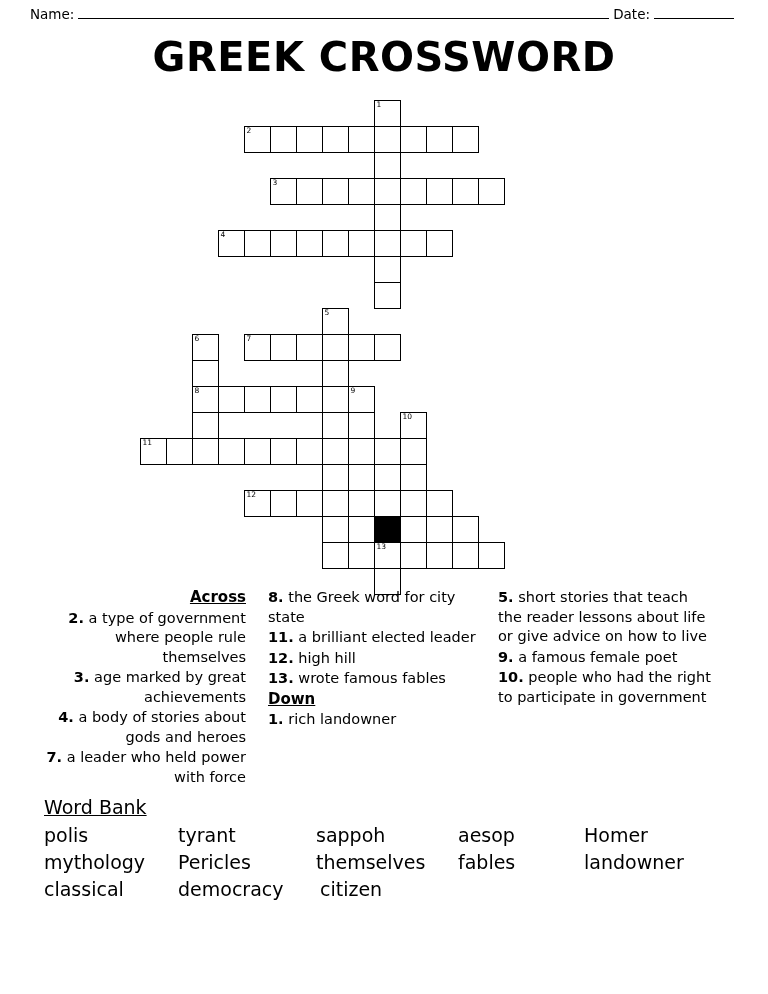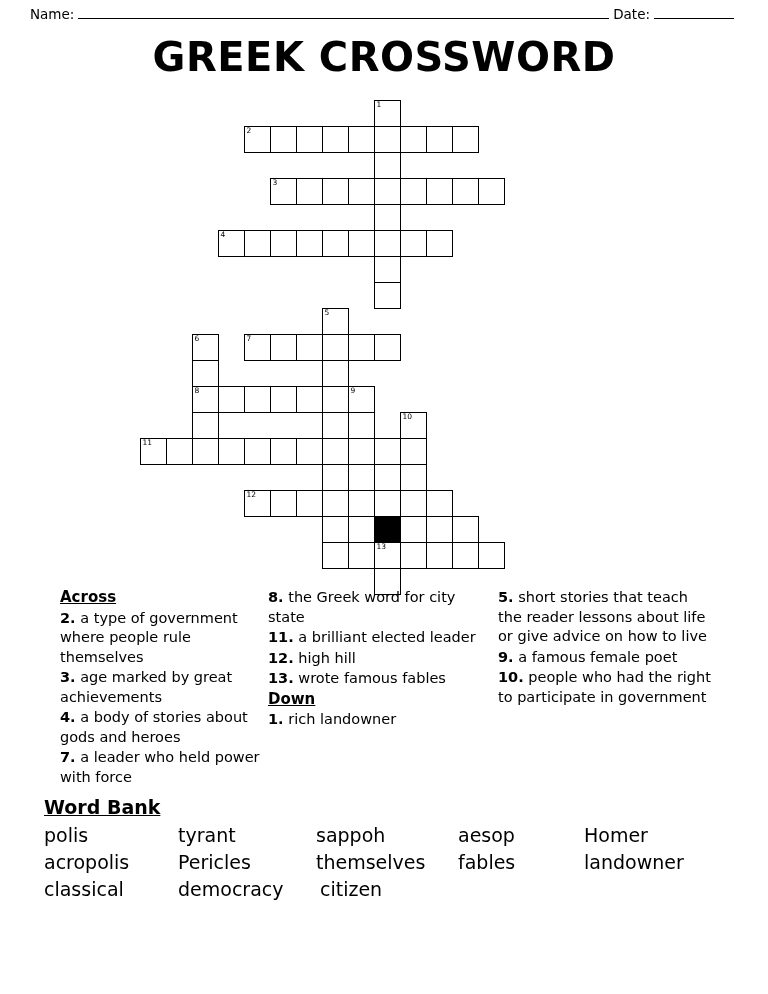"Across" .col.c1 { left: 60px -> 36px; text-align: none -> right }
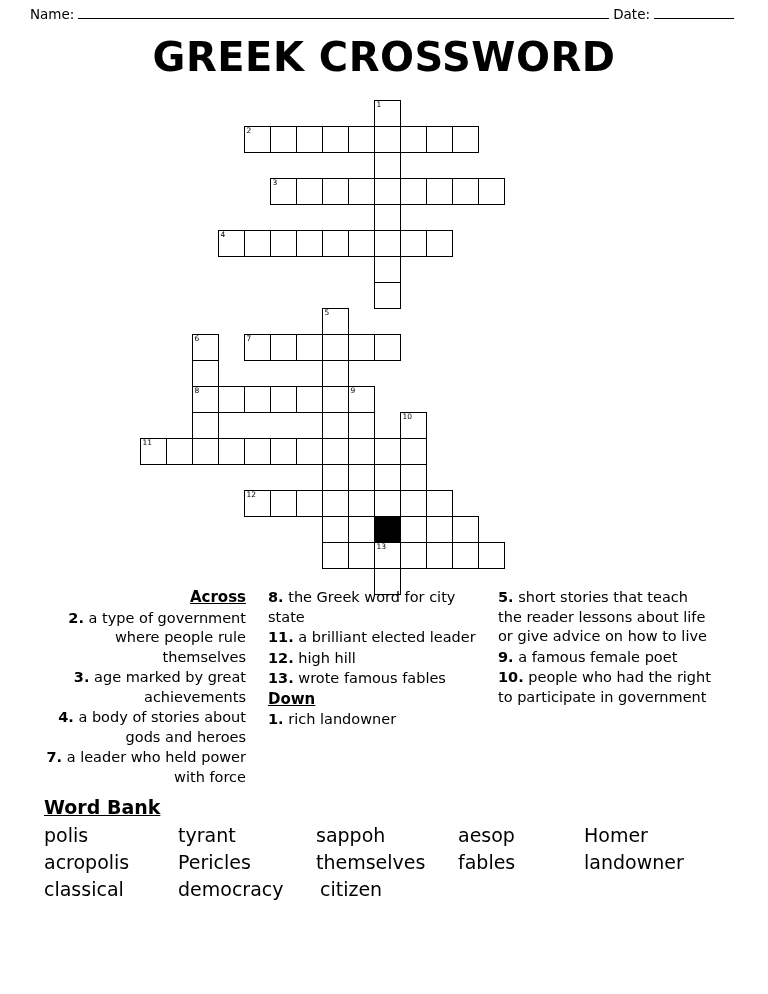"Word Bank" .wb-title { font-weight: bold -> normal }
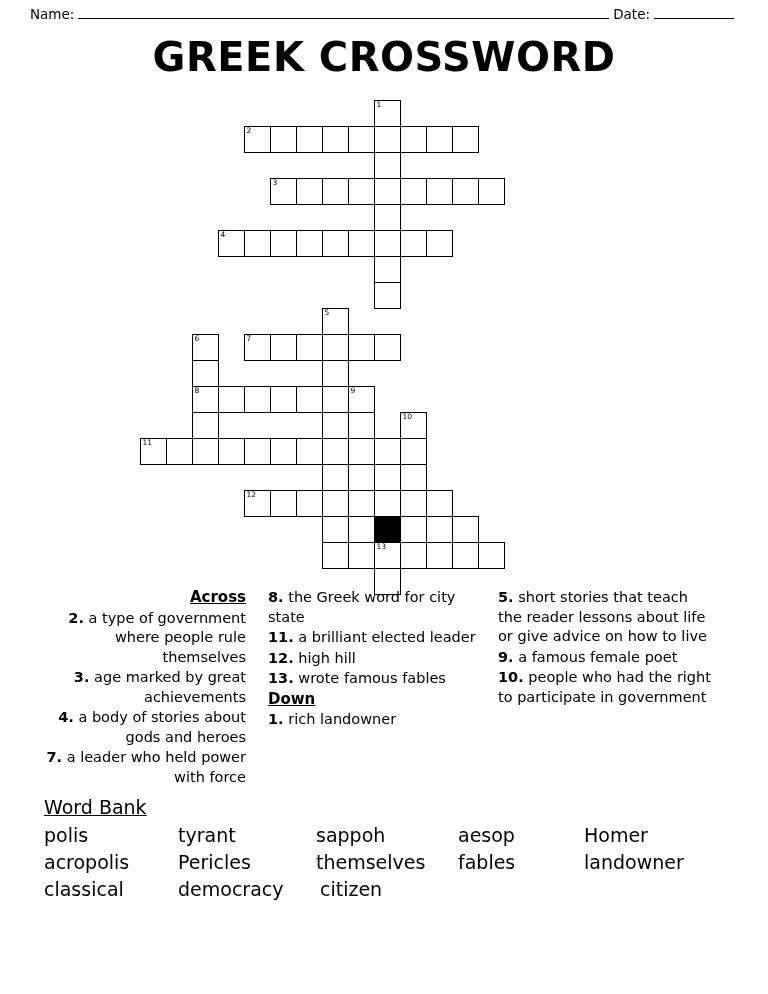"acropolis" span.wb-cell { text: acropolis -> mythology }
